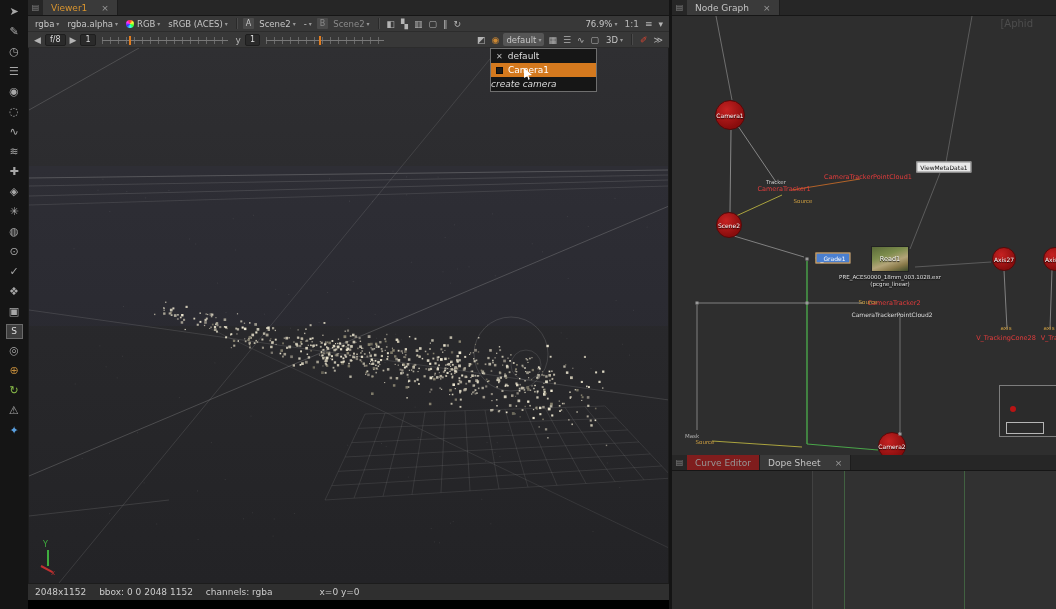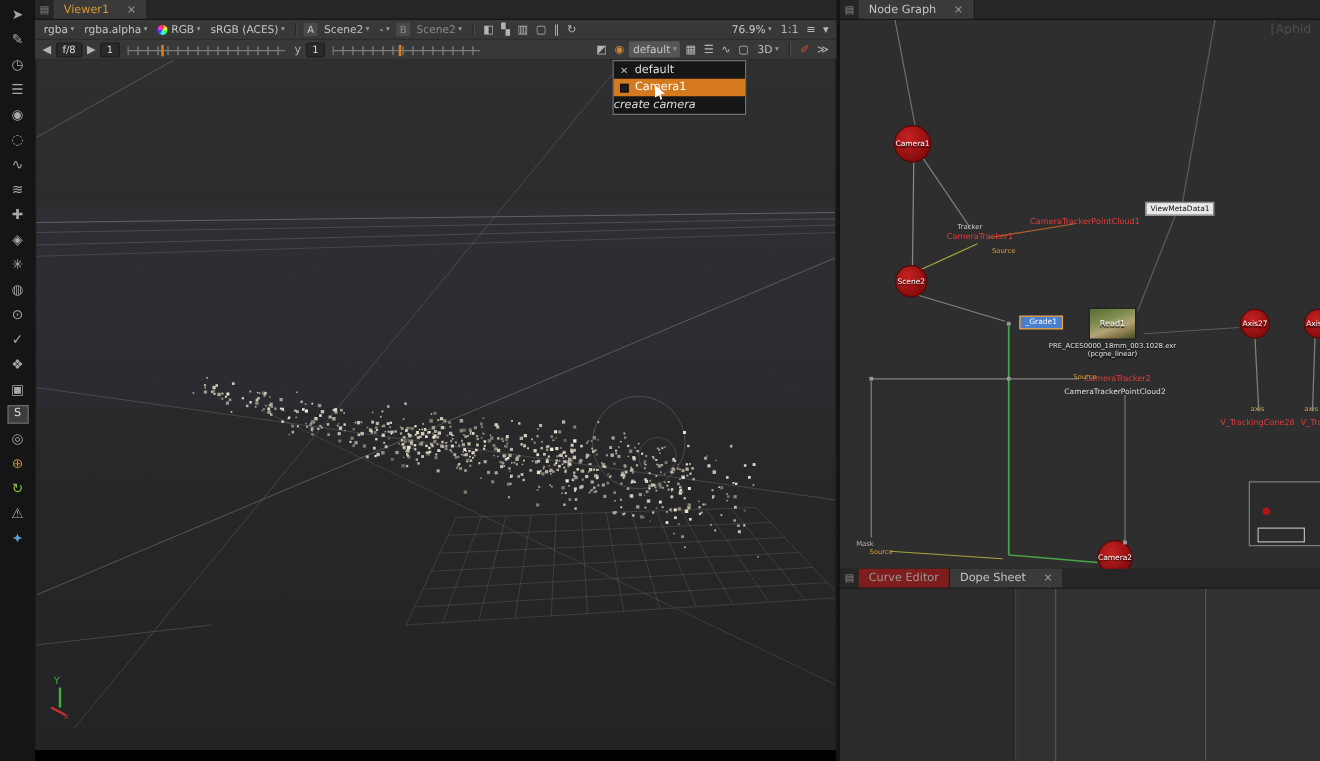"[Aphid" .watermark { right: 7px -> 23px }
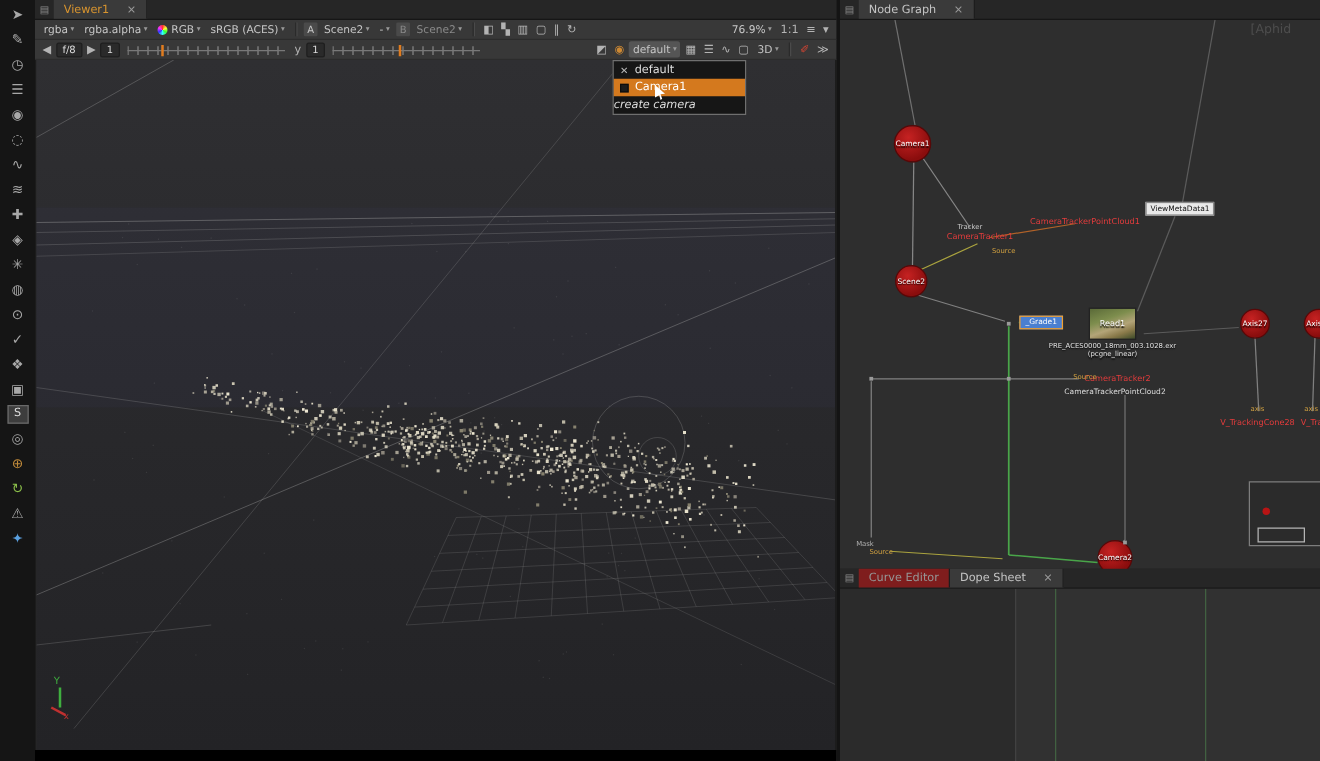"2048x1152" div.statusbar { html: none -> <div> <span>2048x1152</span> <span>bbox: 0 0 2048 1152</span> <span>channels: rgba</span> <span>x=0 y=0</span> </div> }
